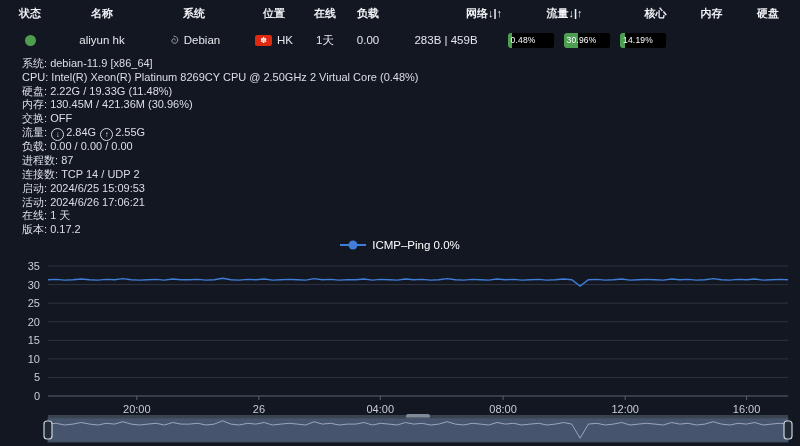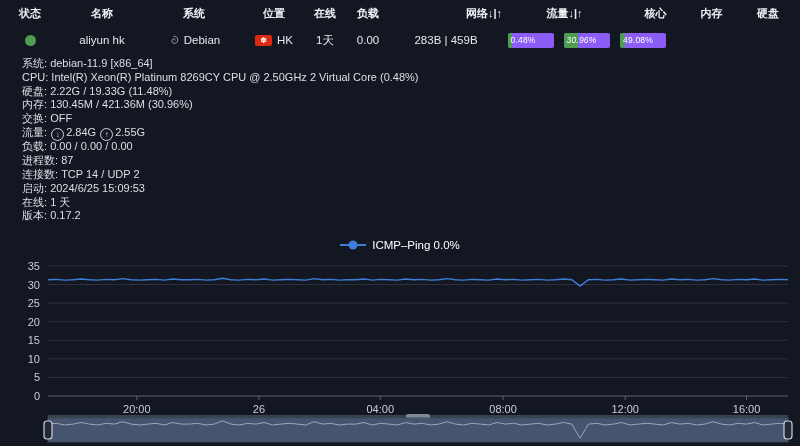"0.48%" .bar { background: #8b5cf6 -> #000000 }
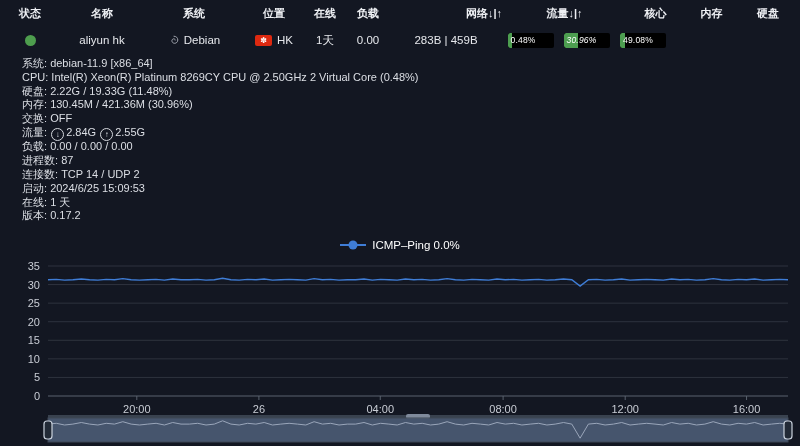"30.96%" div.cell { font-style: italic -> none }
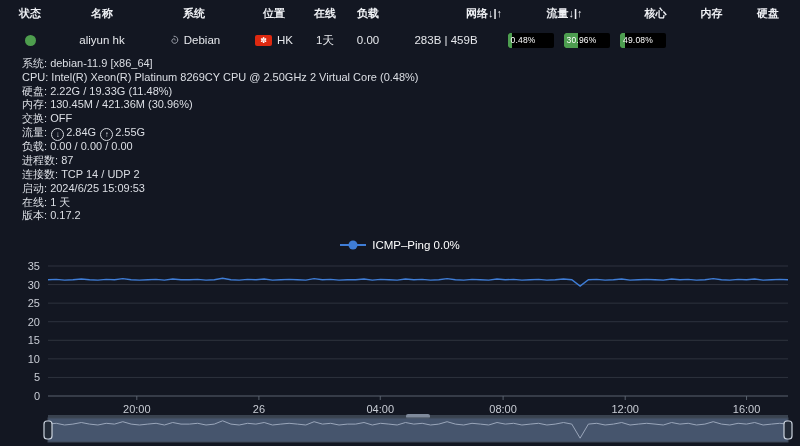"49.08%" span.bar-label { text: 49.08% -> 14.19% }
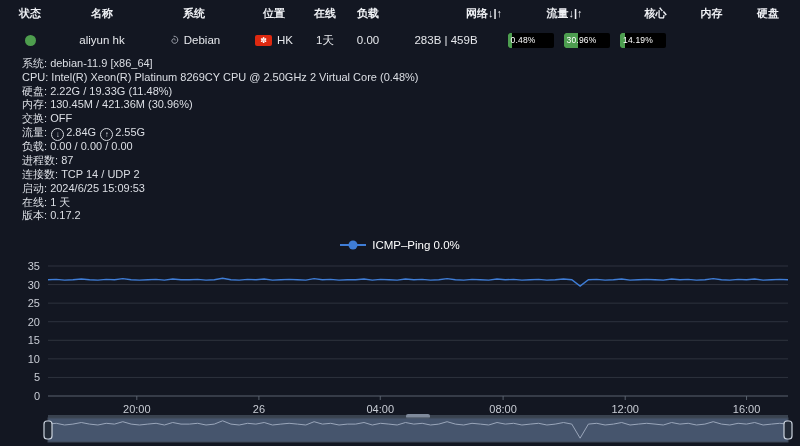"活动: 2024/6/26 17:06:21" div.detail-line { html: none -> <div><span>活动: </span><span>2024/6/26 17:06:21</span></div> }
